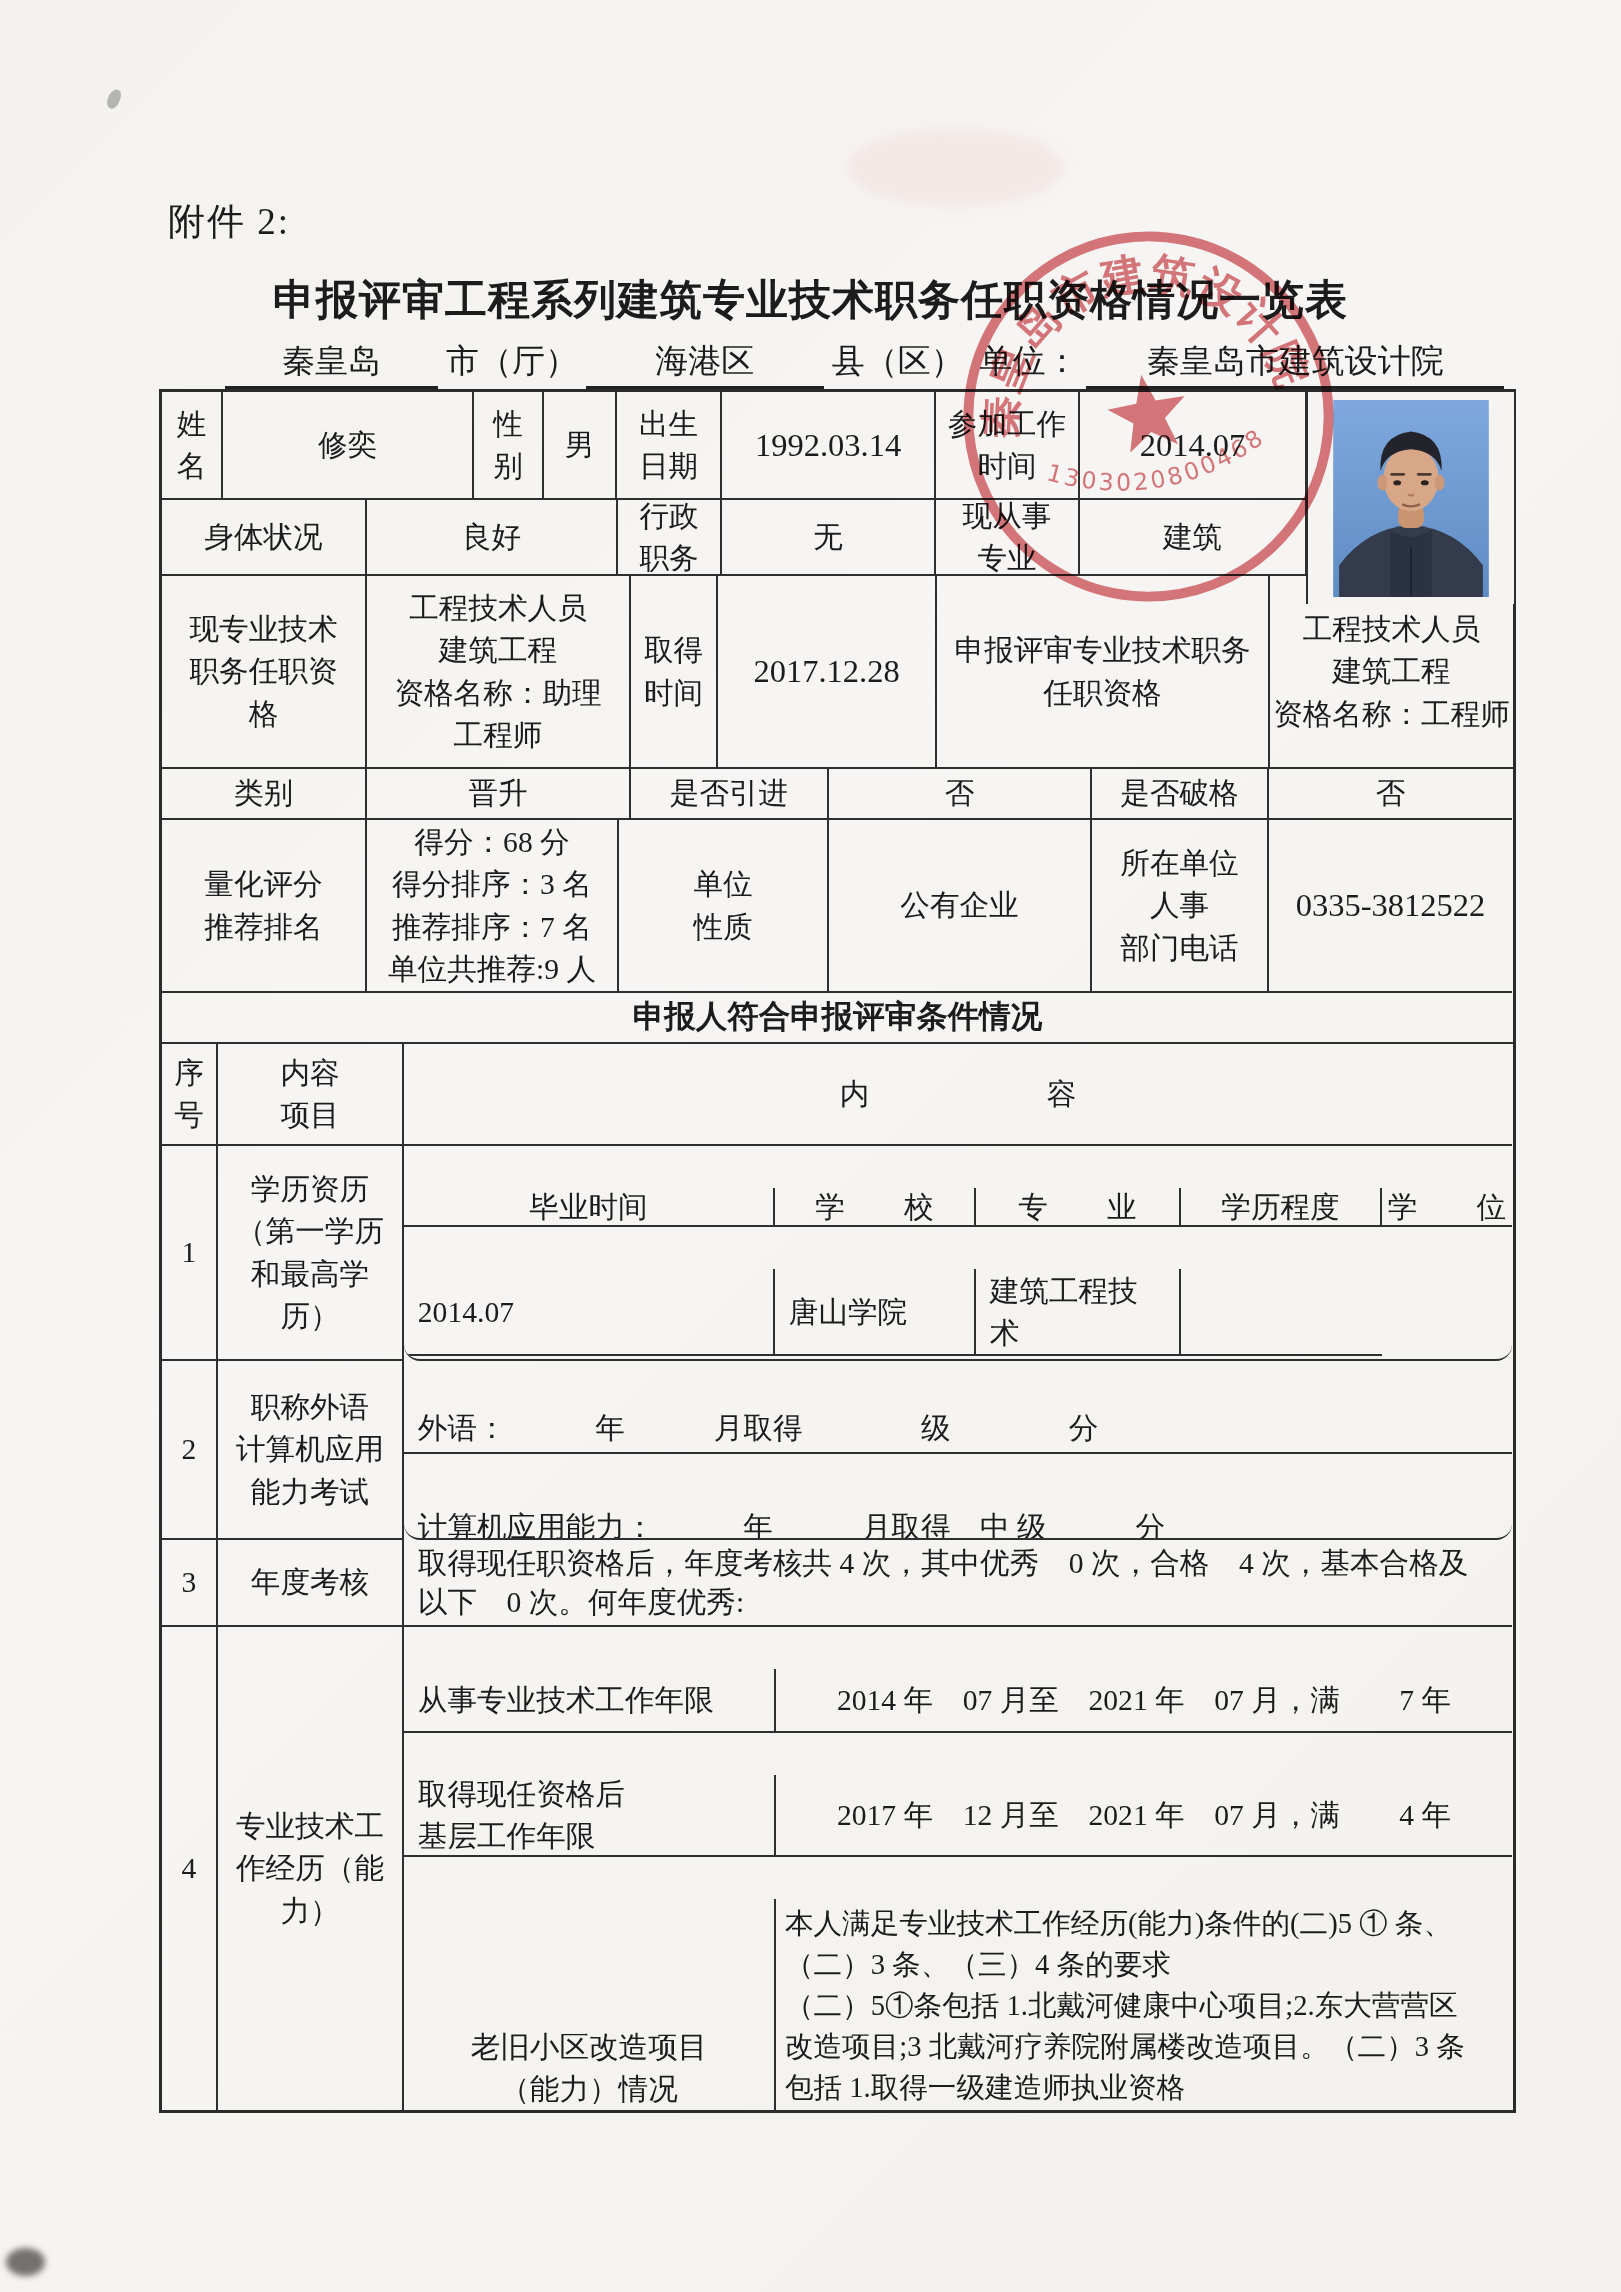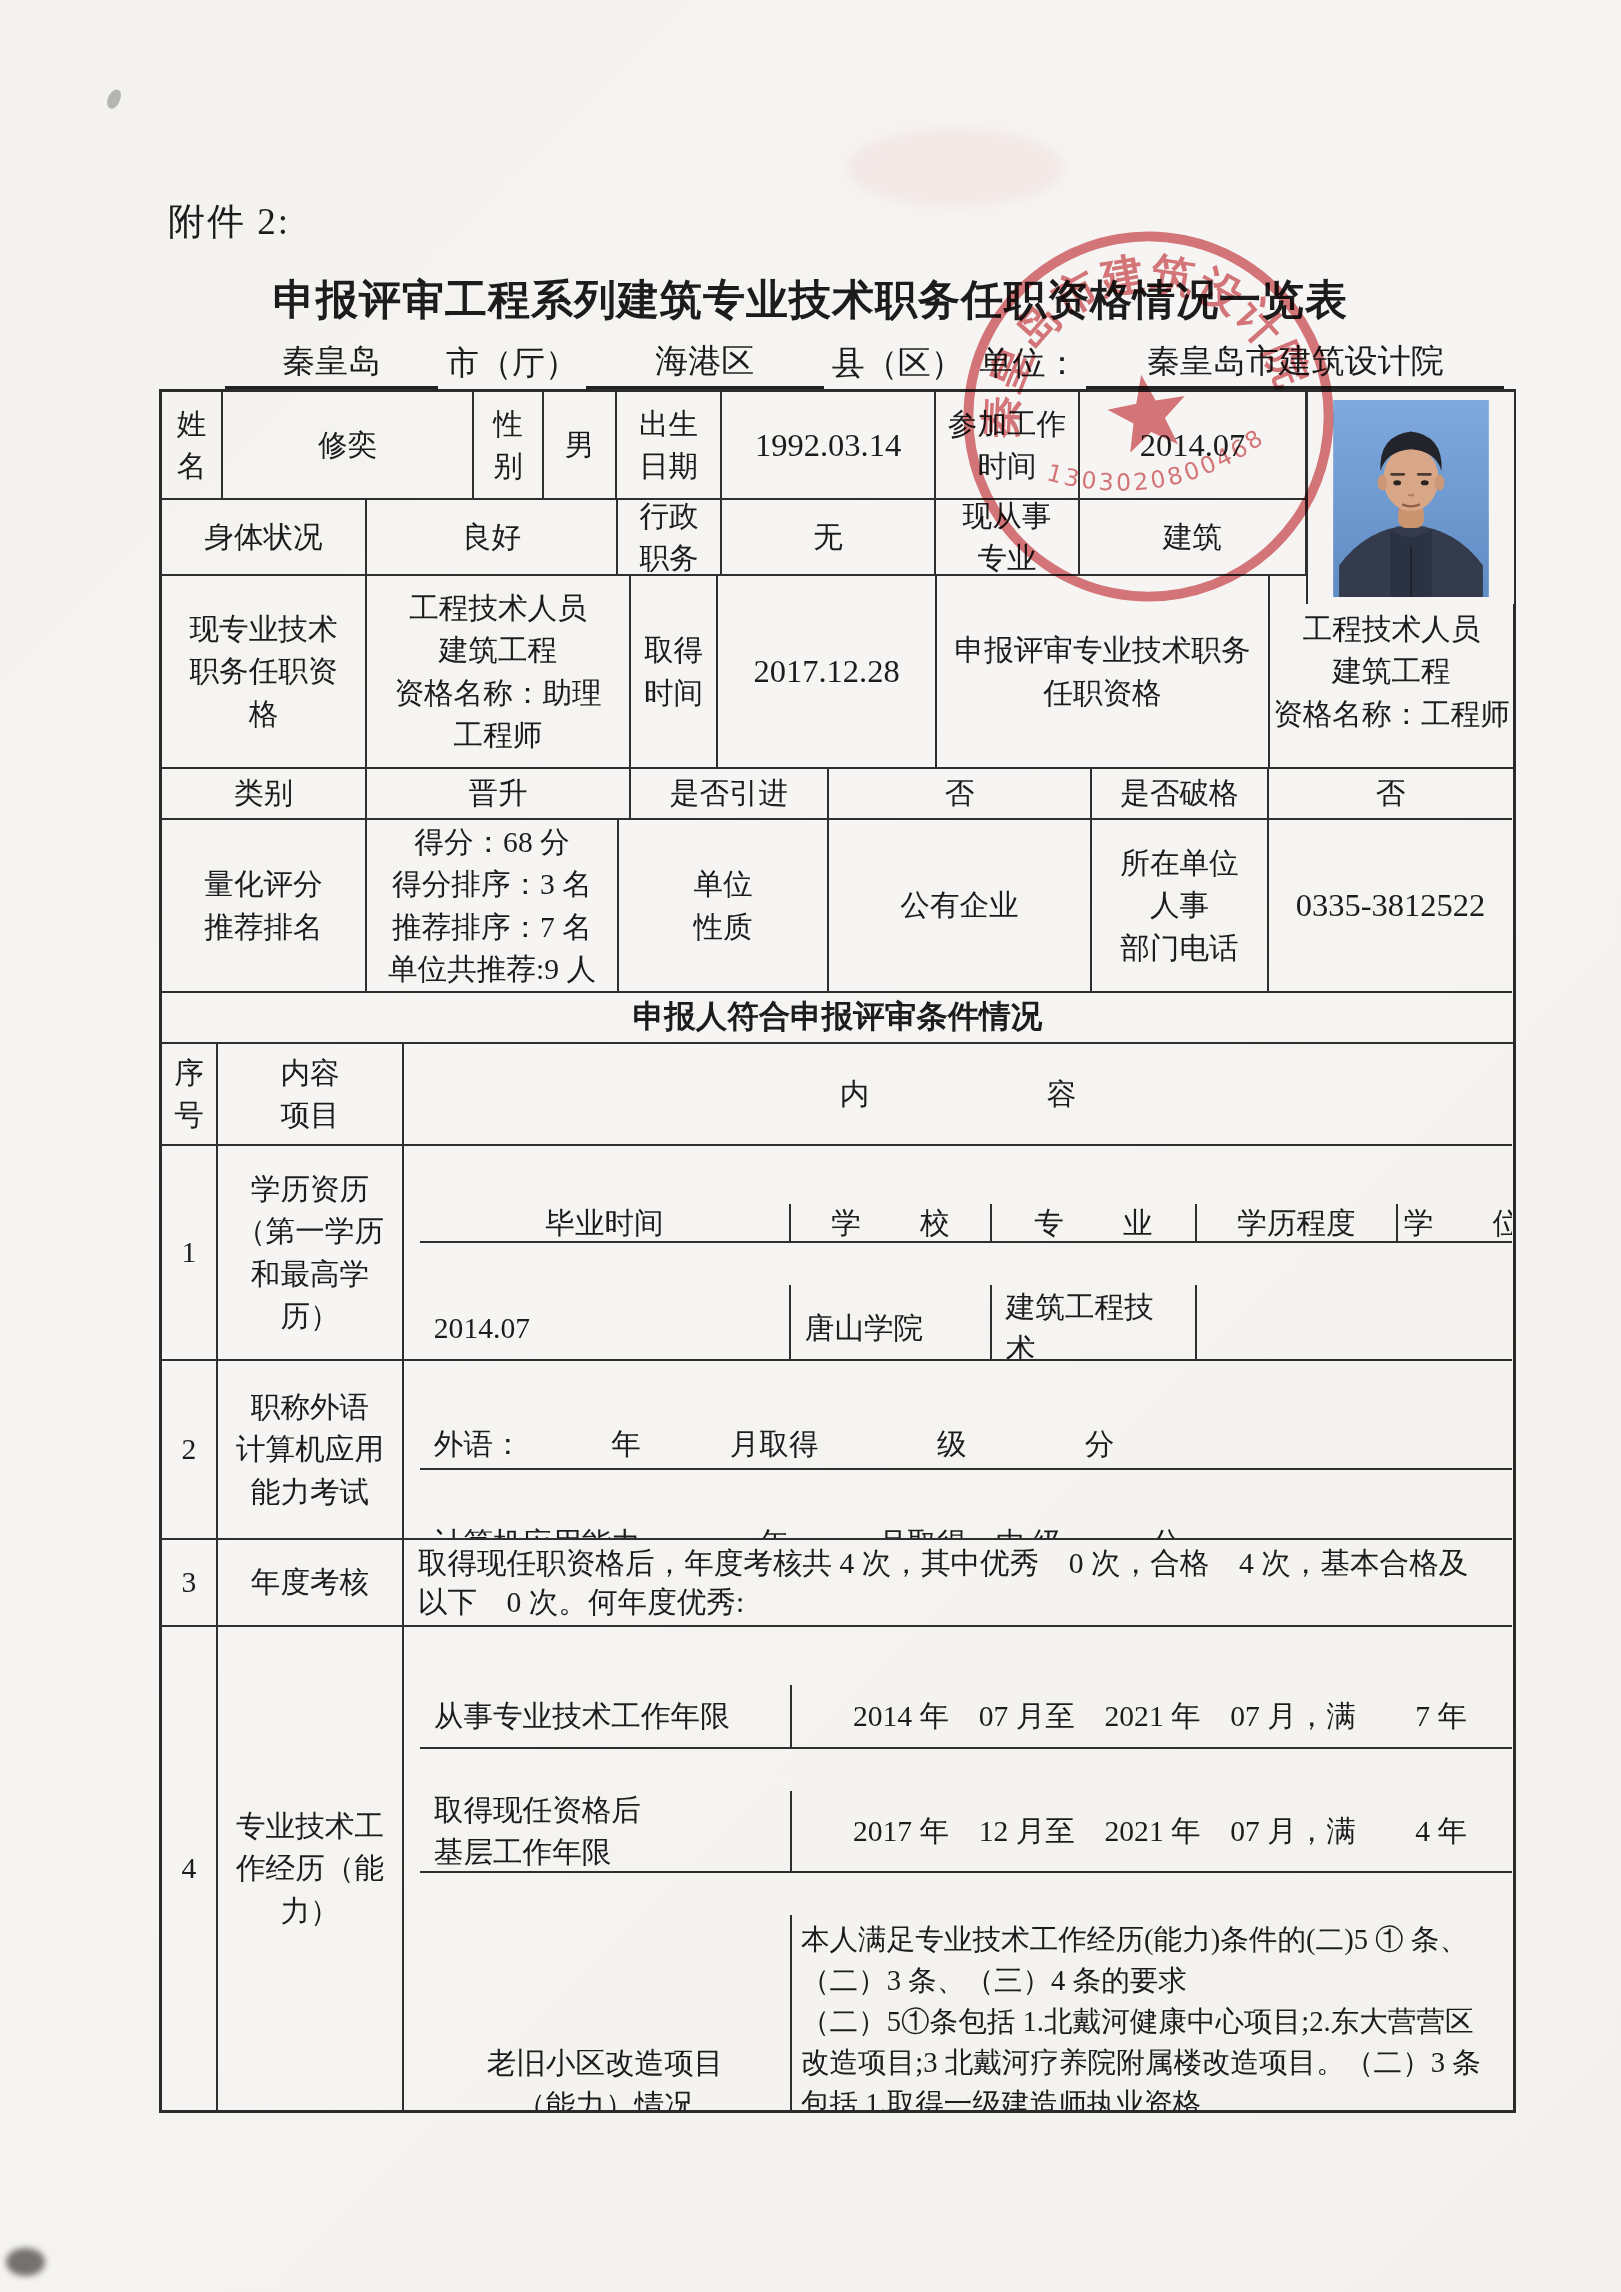"秦皇岛" .region { align-items: center -> flex-start }
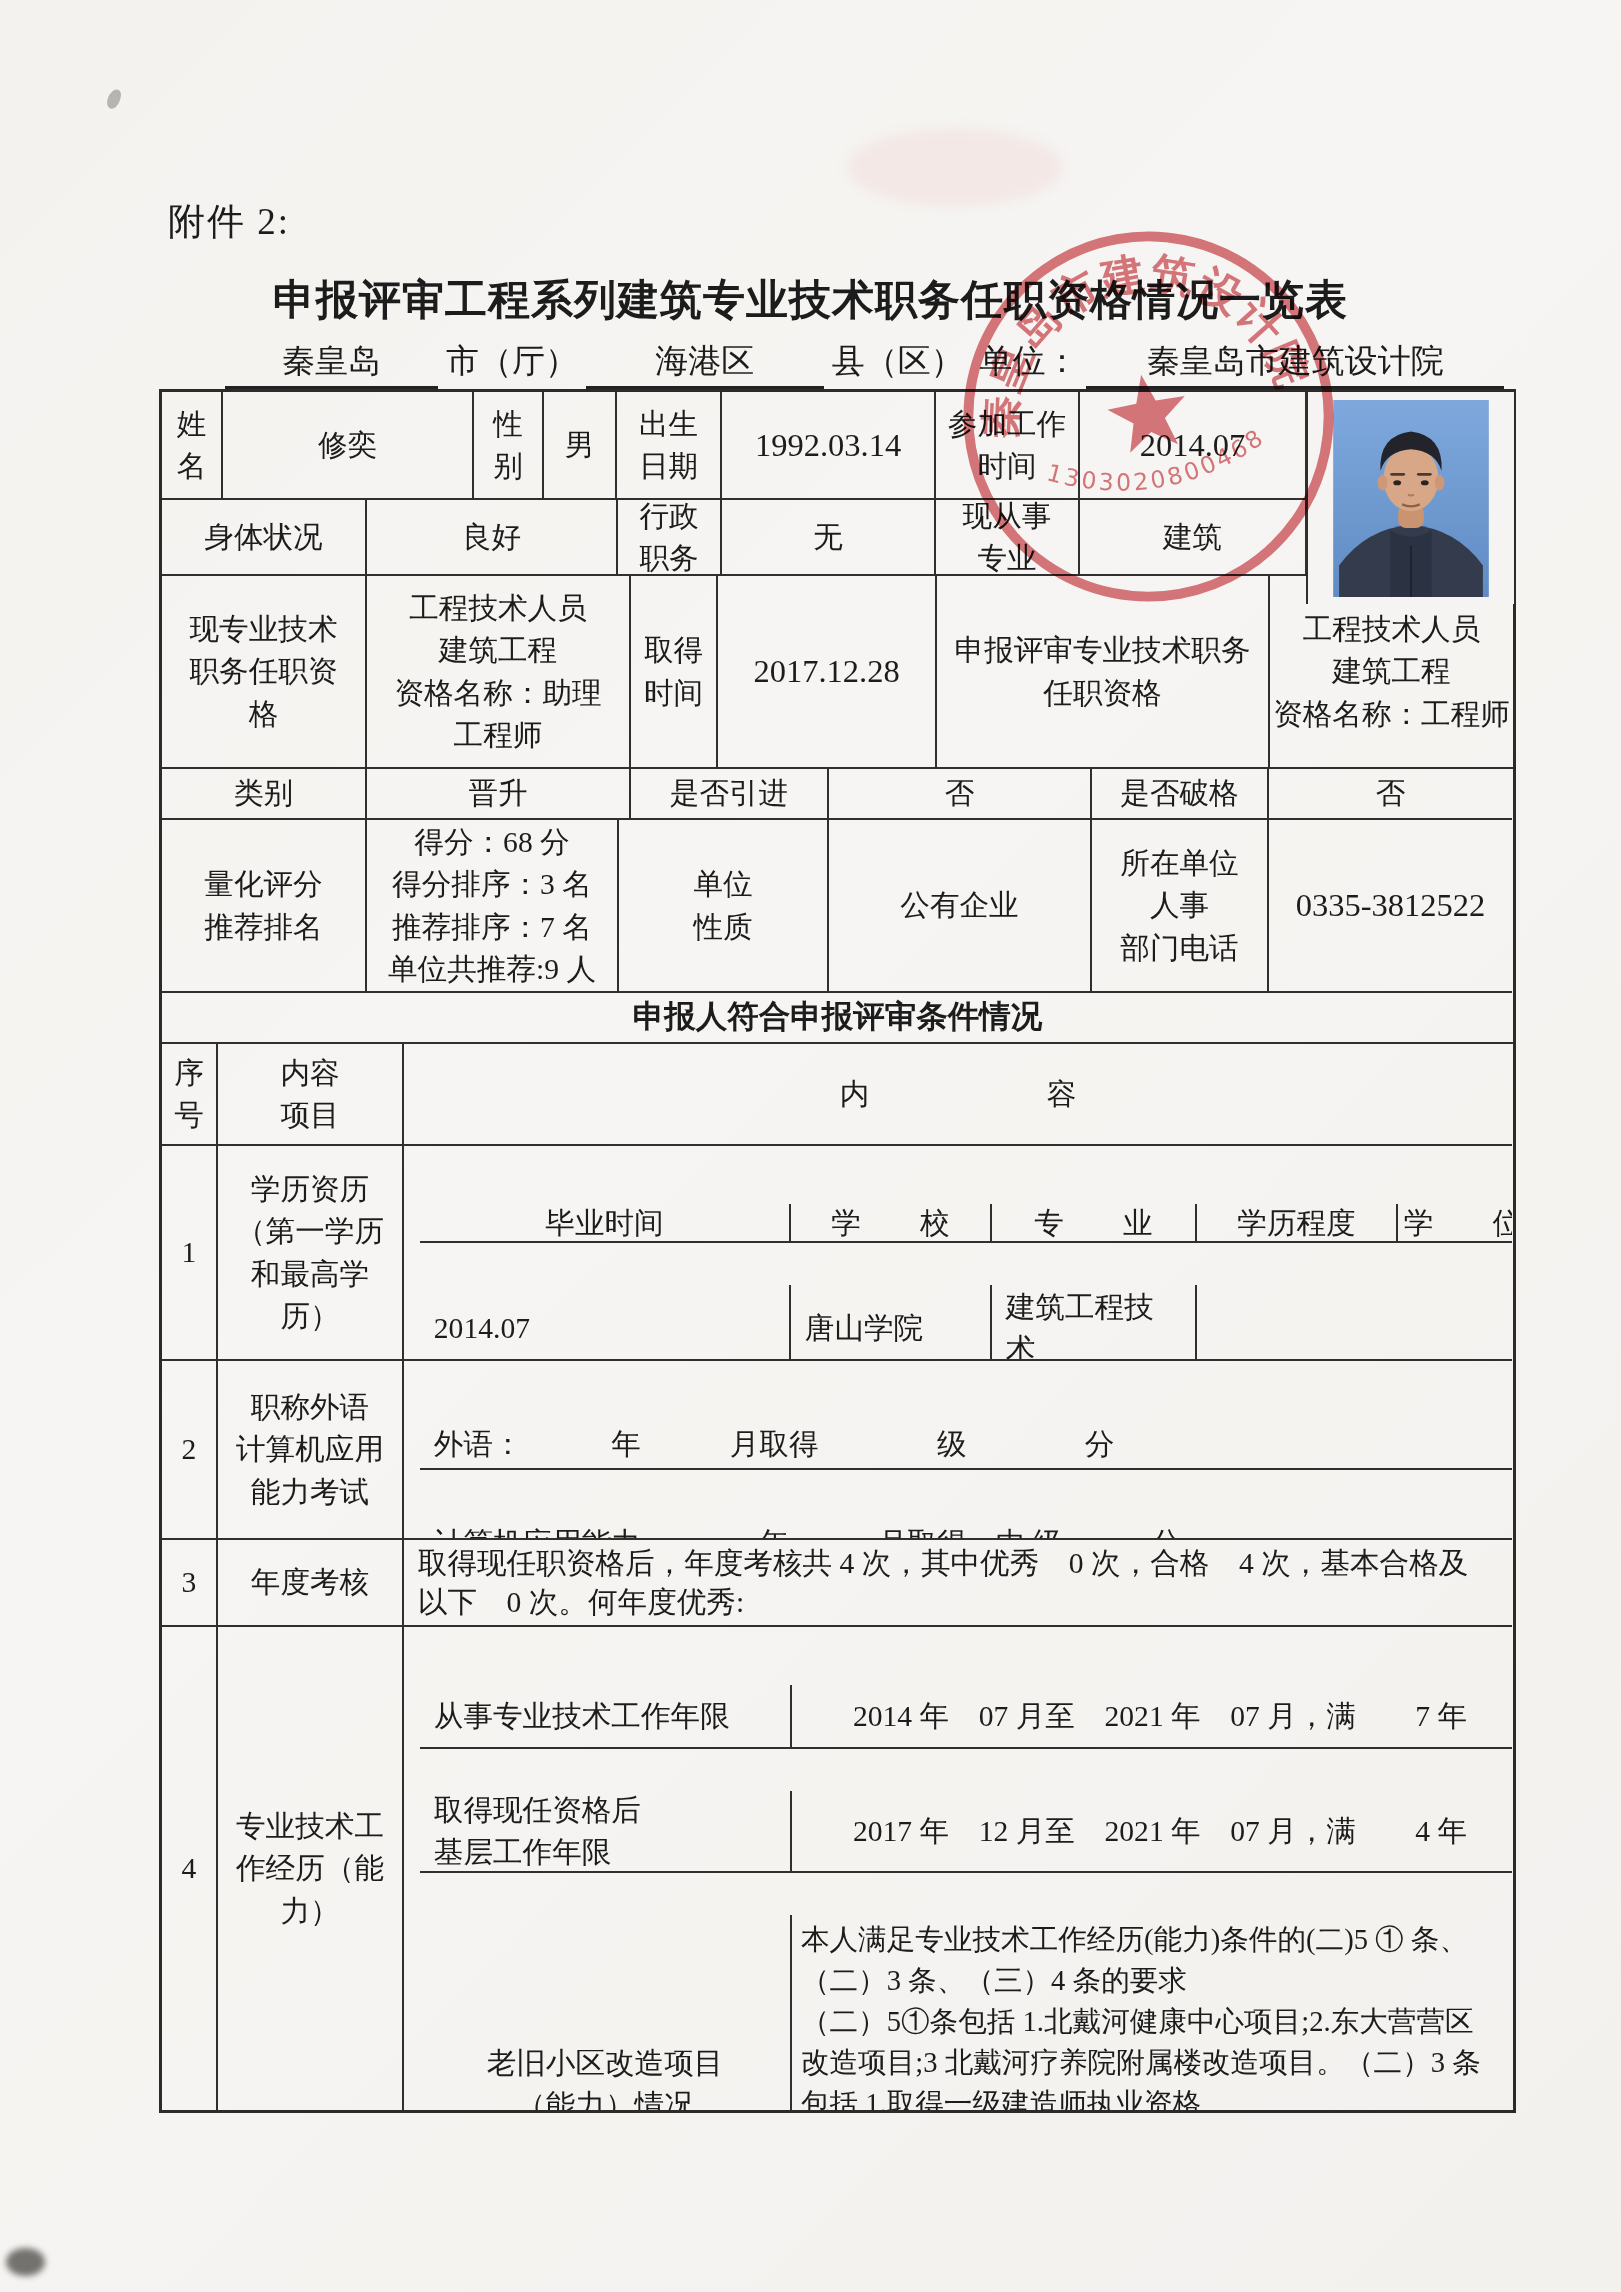"毕业时间" .subcol { border-radius: none -> 16px; padding: 16px -> 0 }
